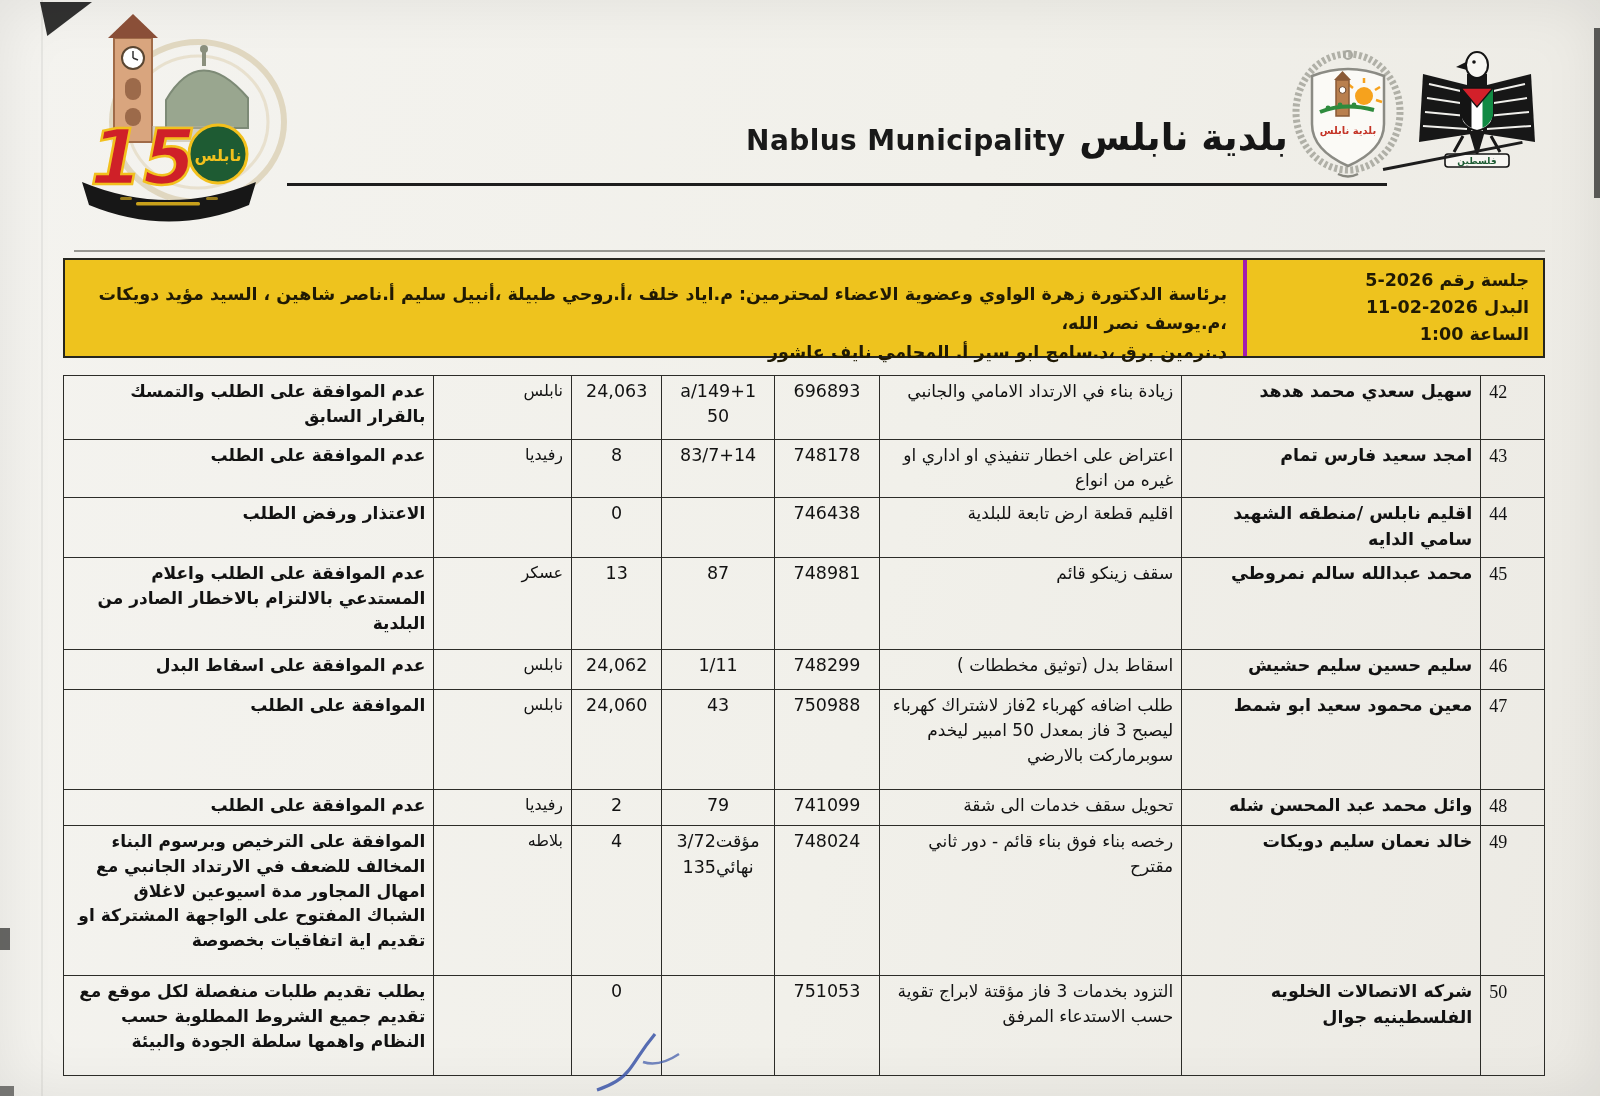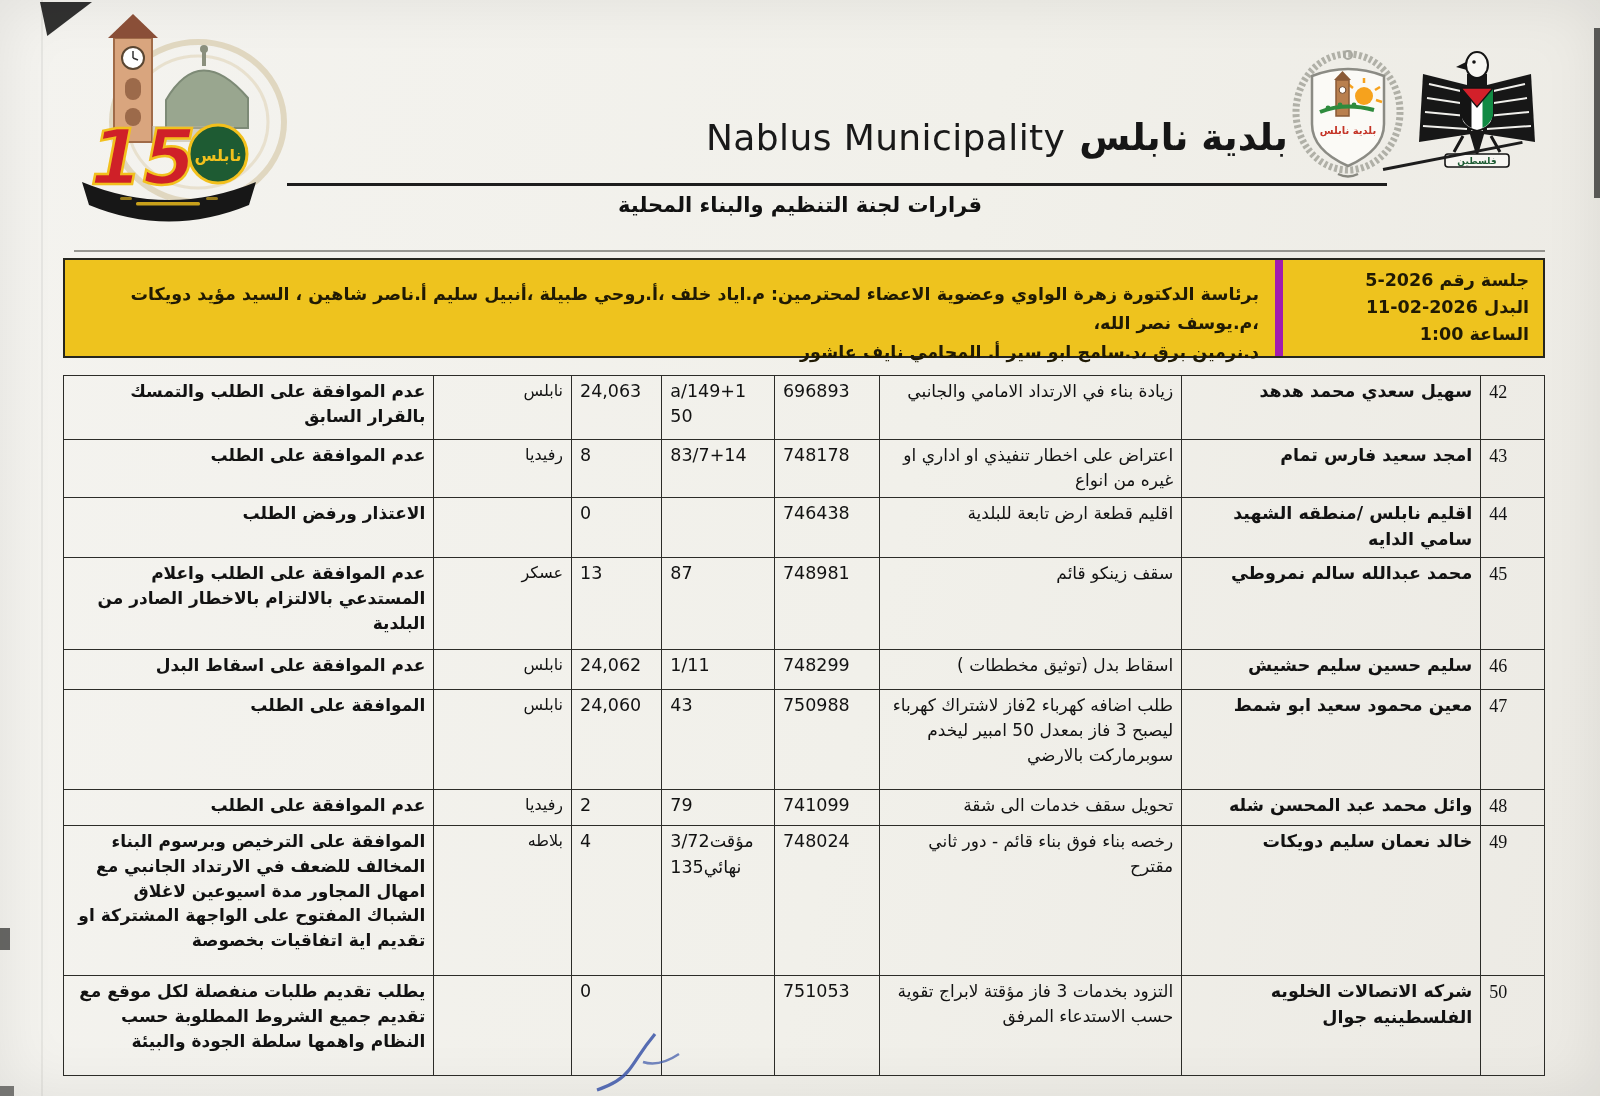"Nablus Municipality" .brand-en { font-size: 36px -> 28px; font-weight: normal -> bold }
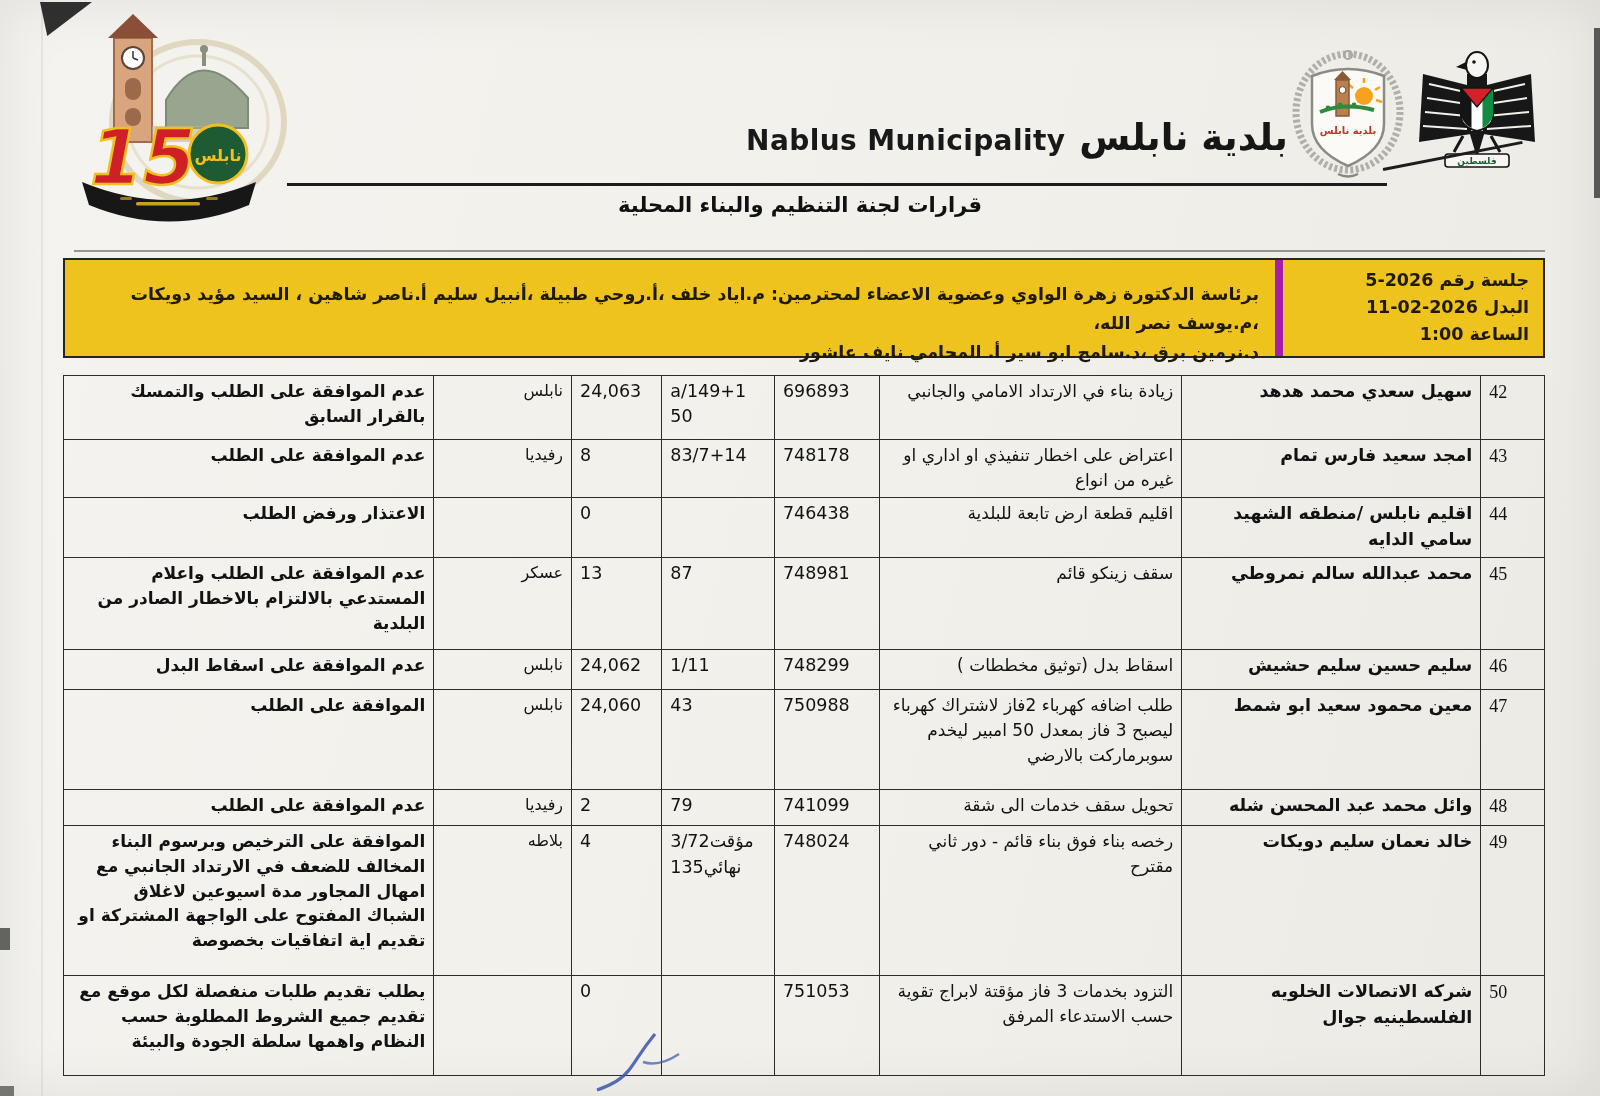"قرارات لجنة التنظيم والبناء المحلية" div.page-title { html: <div>قرارات لجنة التنظيم والبناء المحلية</div> -> none }
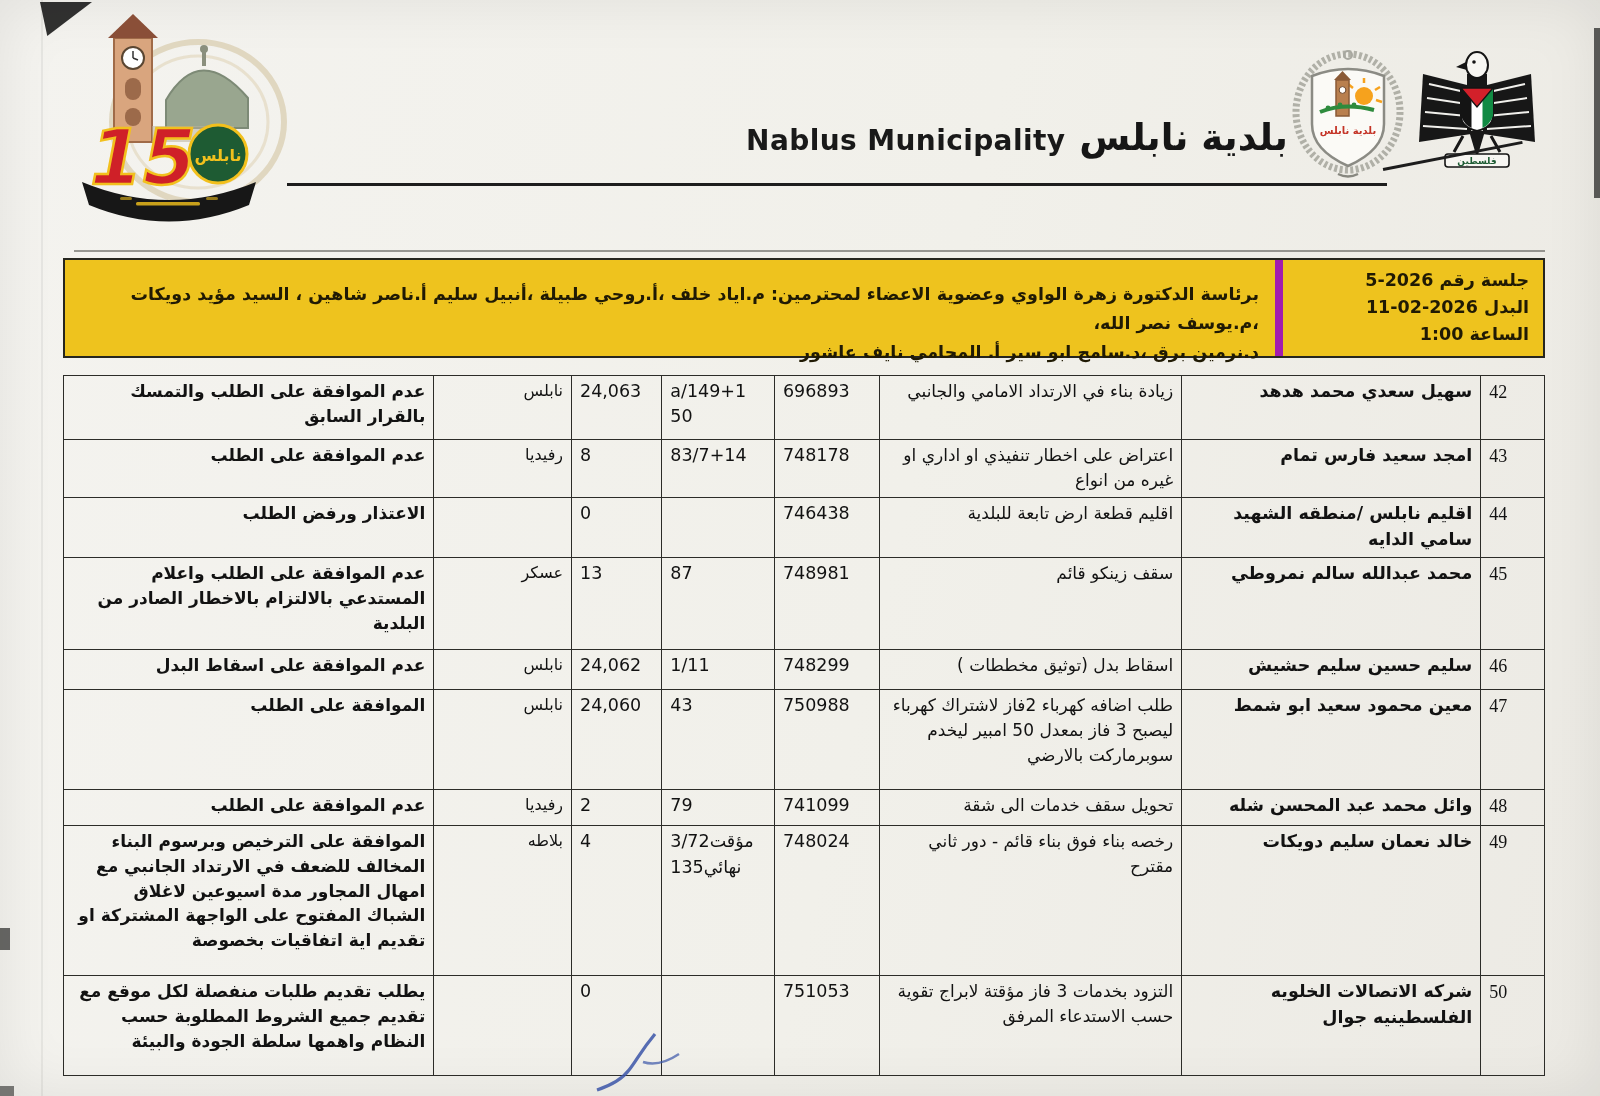"جلسة رقم 5-2026" .session-cell { border-left: 8px solid #a21caf -> 4px solid #a21caf; width: 268px -> 300px }
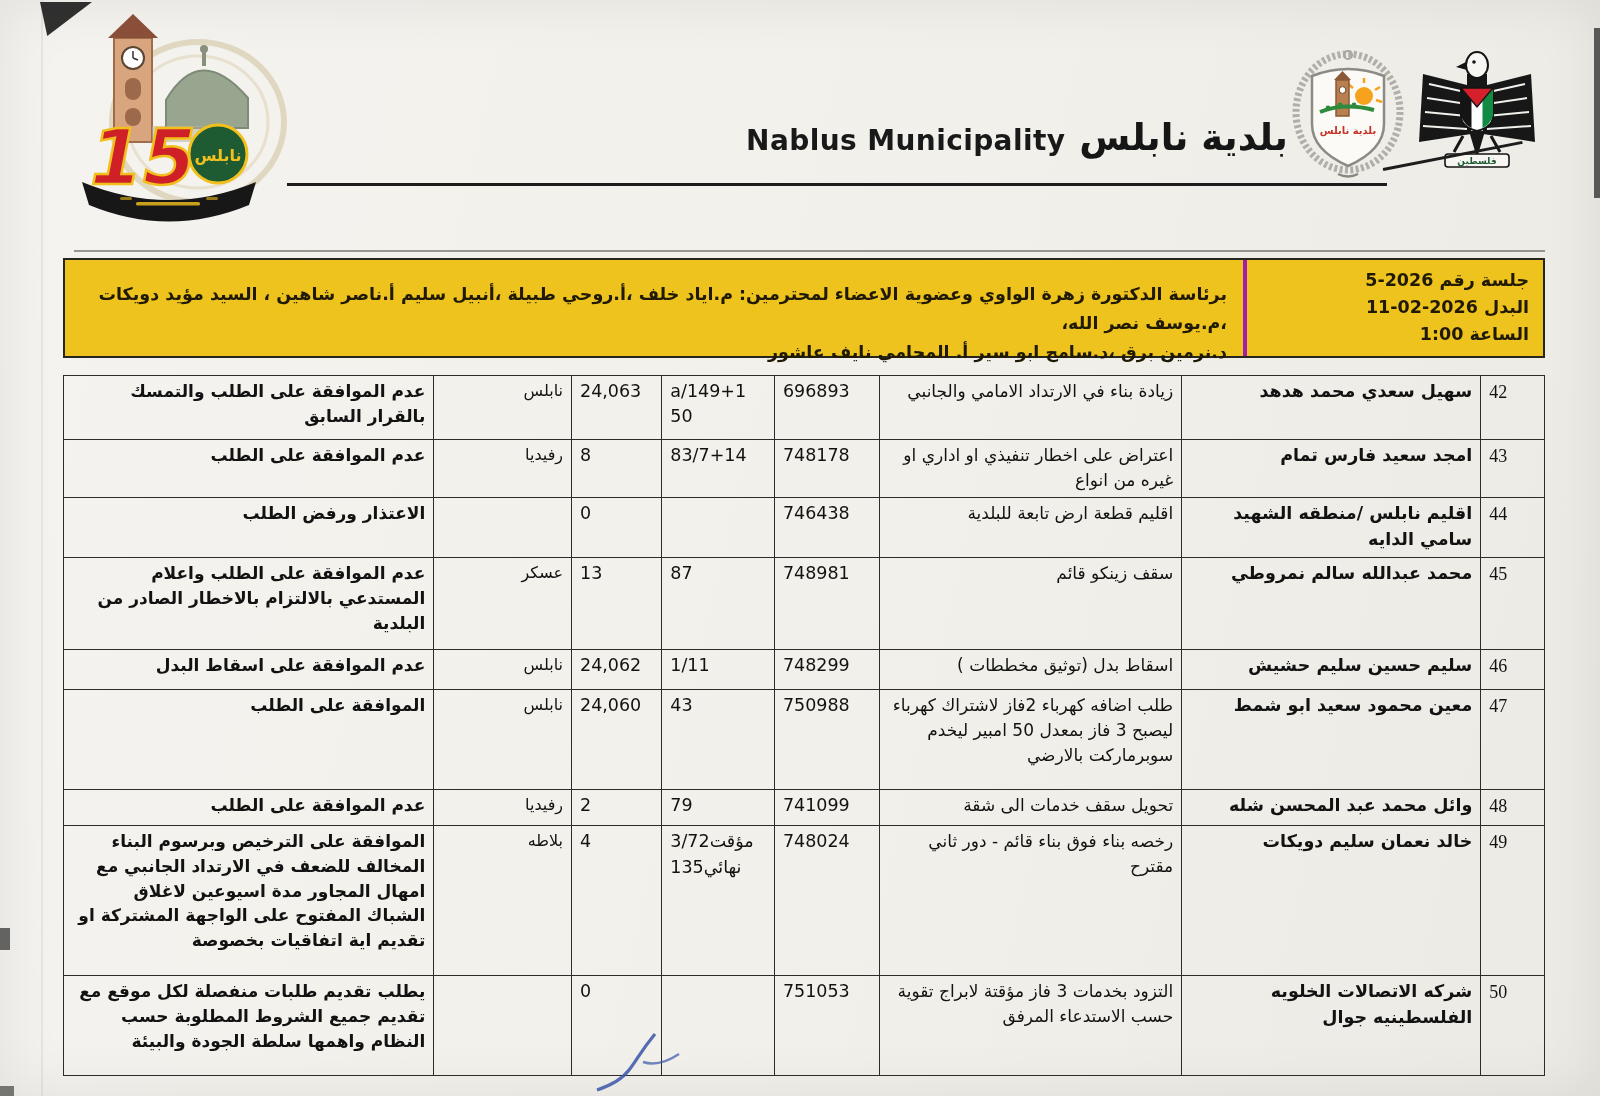"24,063" .c-file,.c-parcel,.c-block { text-align: left -> center }
